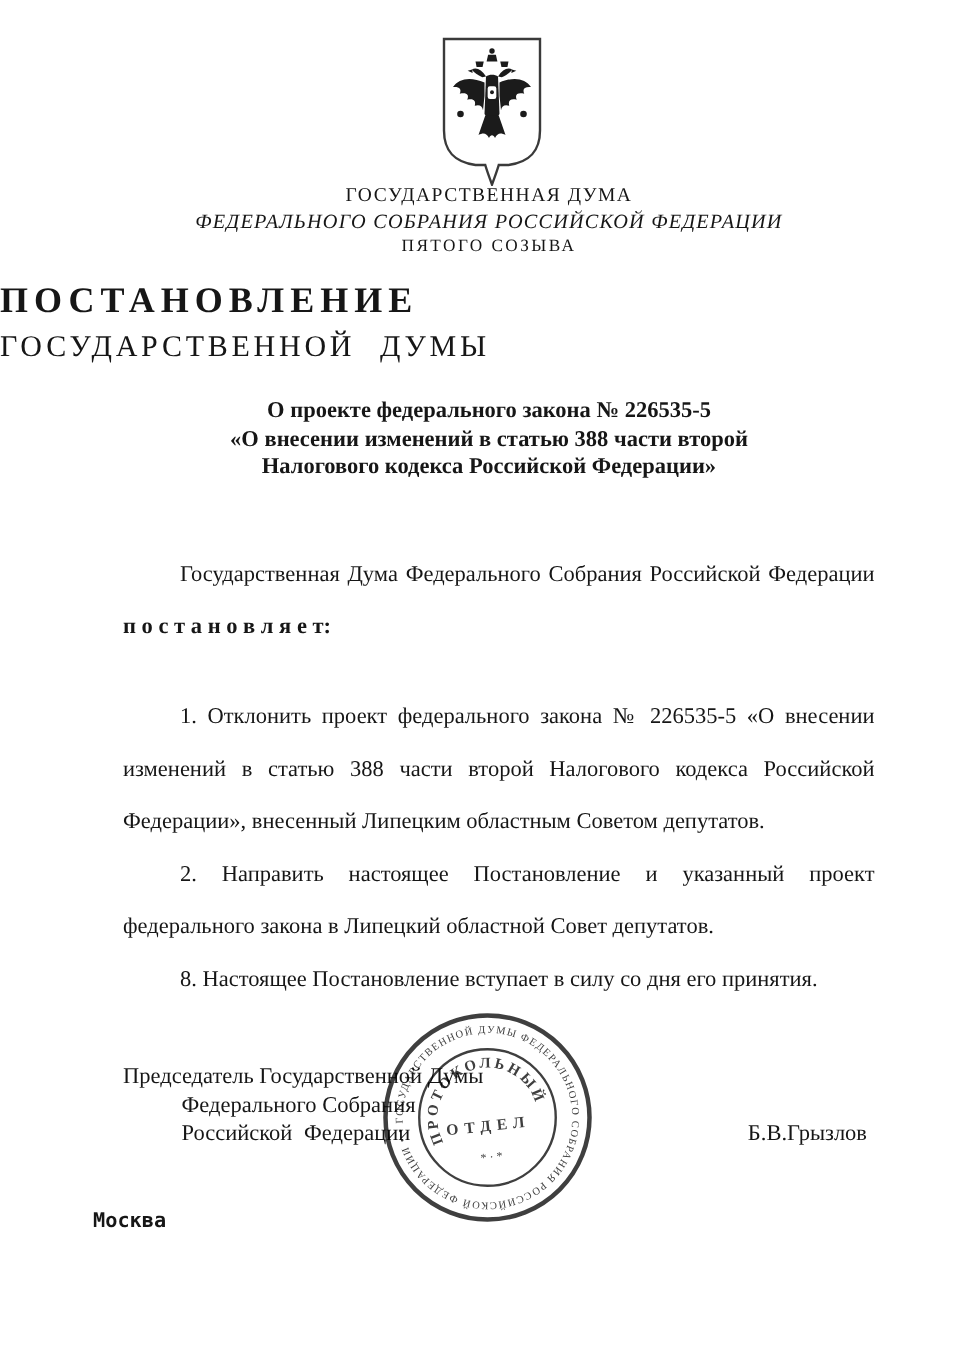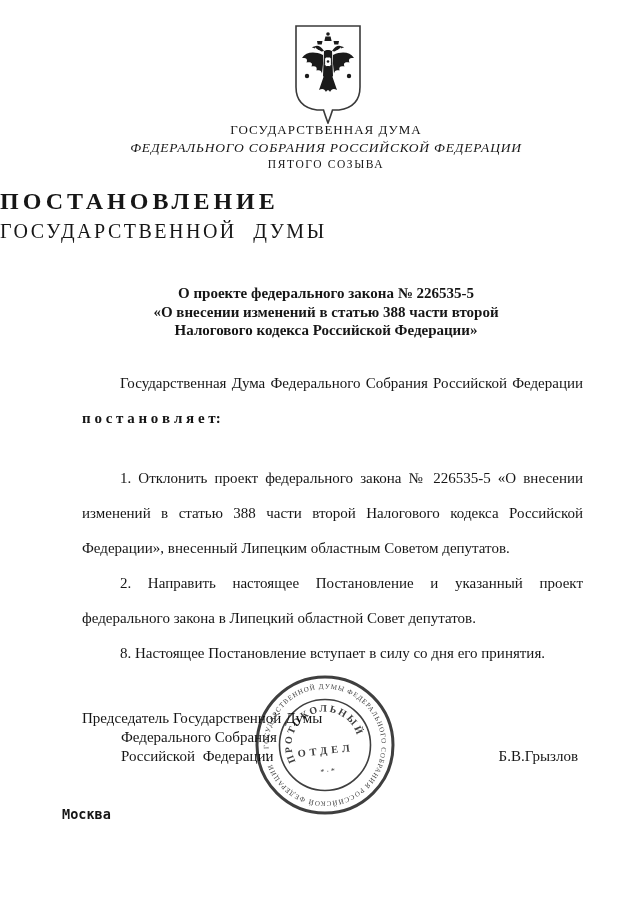"О проекте федерального закона №" .subject { margin-top: 19px -> none }
